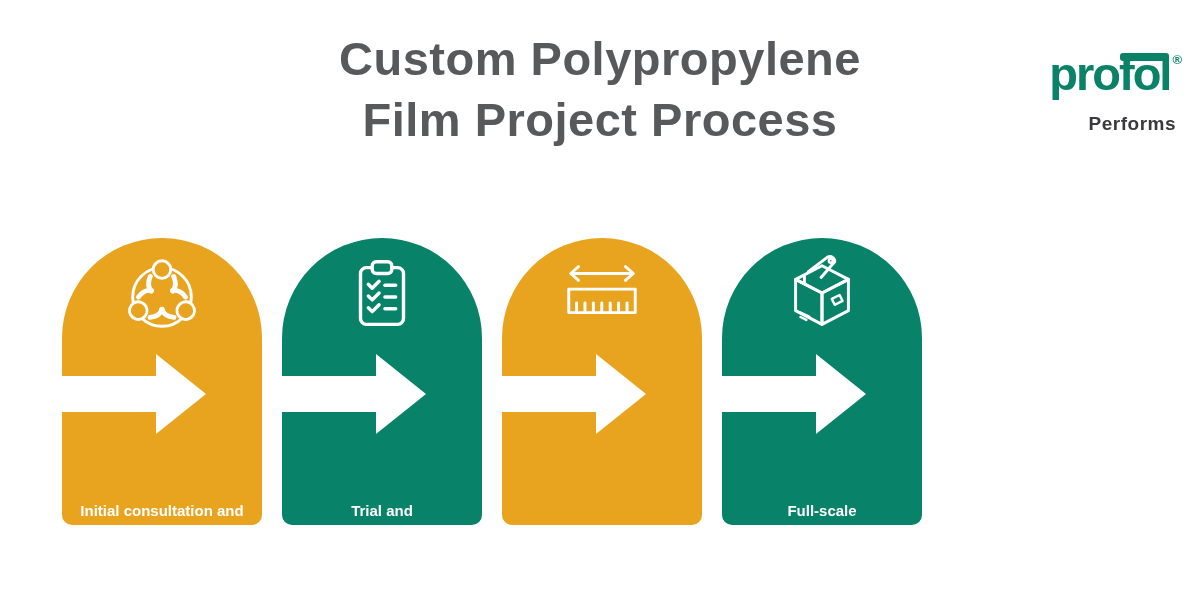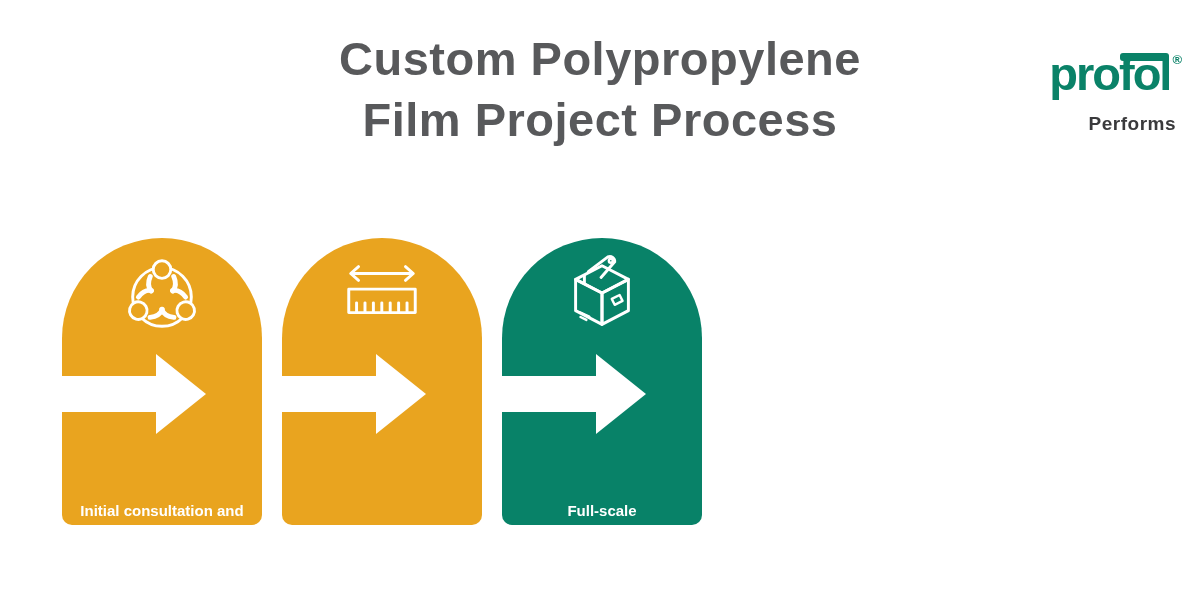"Trial and" div.card { html: none -> <div> <span> <svg> <rect></rect> <rect></rect> <path></path> <line></line> <path></path> <line></line> <path></path> <line></line> </svg> </span> <span> <svg> <rect></rect> <polygon></polygon> </svg> </span> <div>Trial and prototyping</div> </div> }
